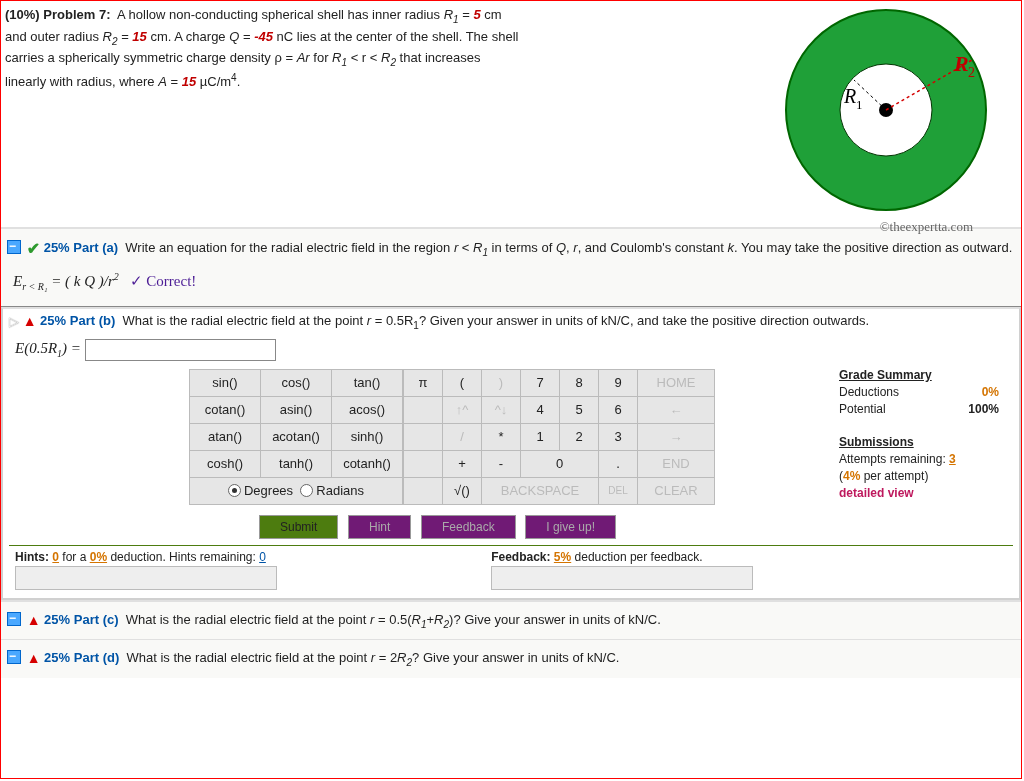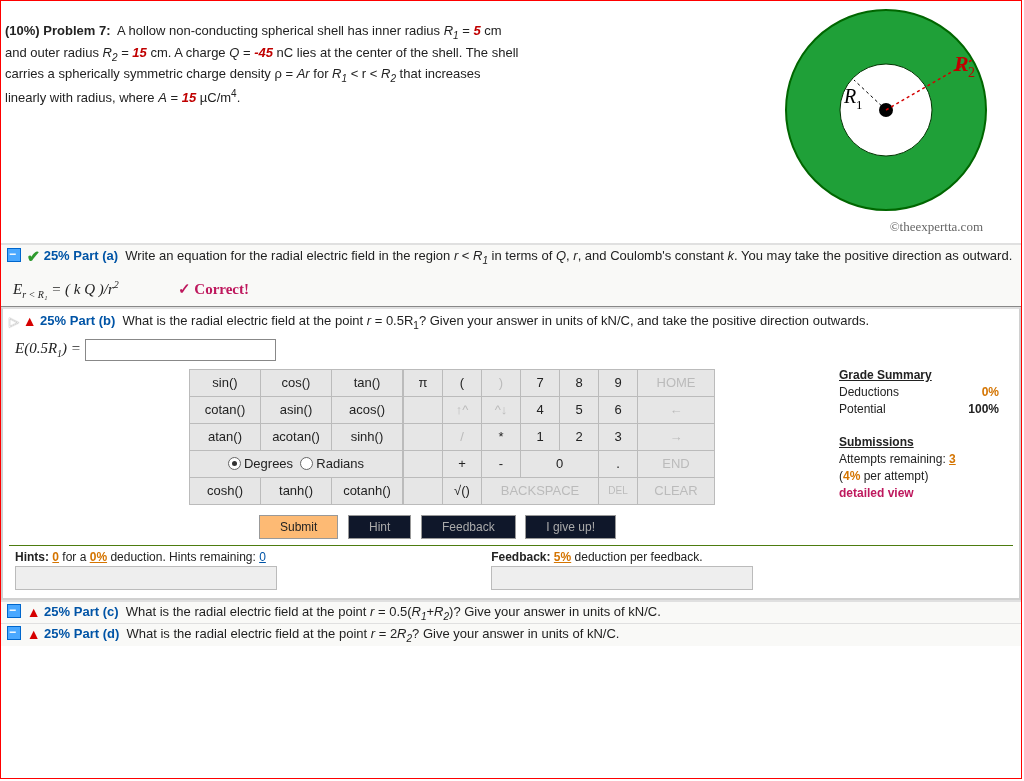"(10%) Problem 7: A hollow" .problem-head { padding: 20px 6px 2px 4px -> 4px 6px 2px 4px }
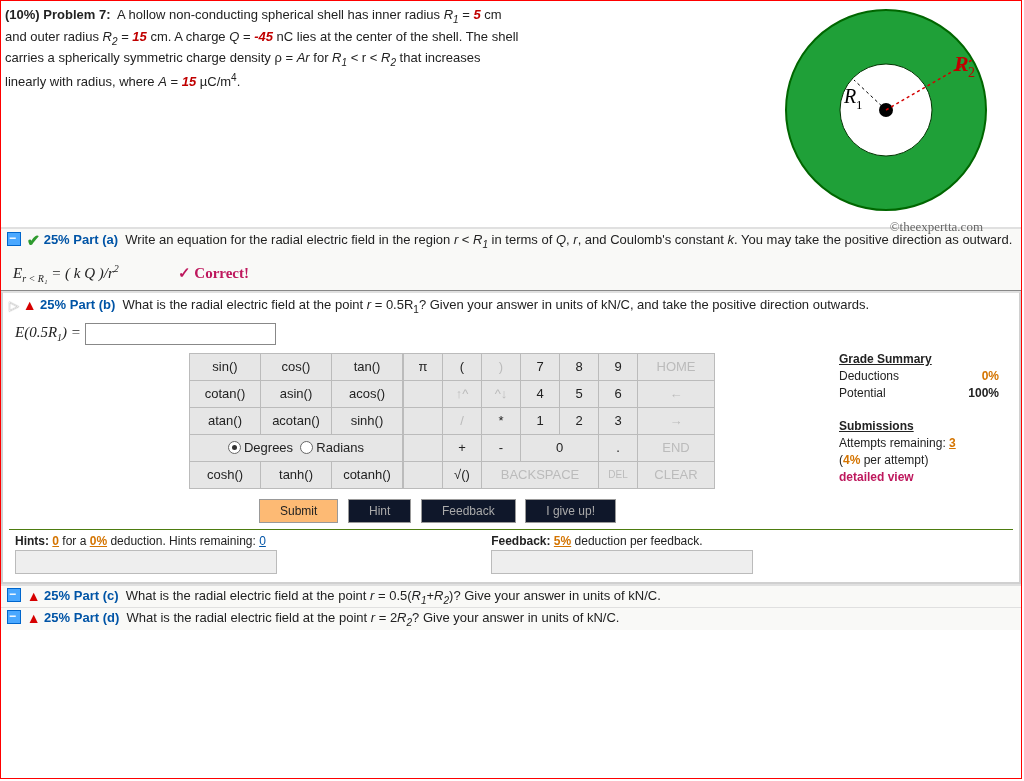"©theexpertta.com" .copyright { right: 38px -> 48px }
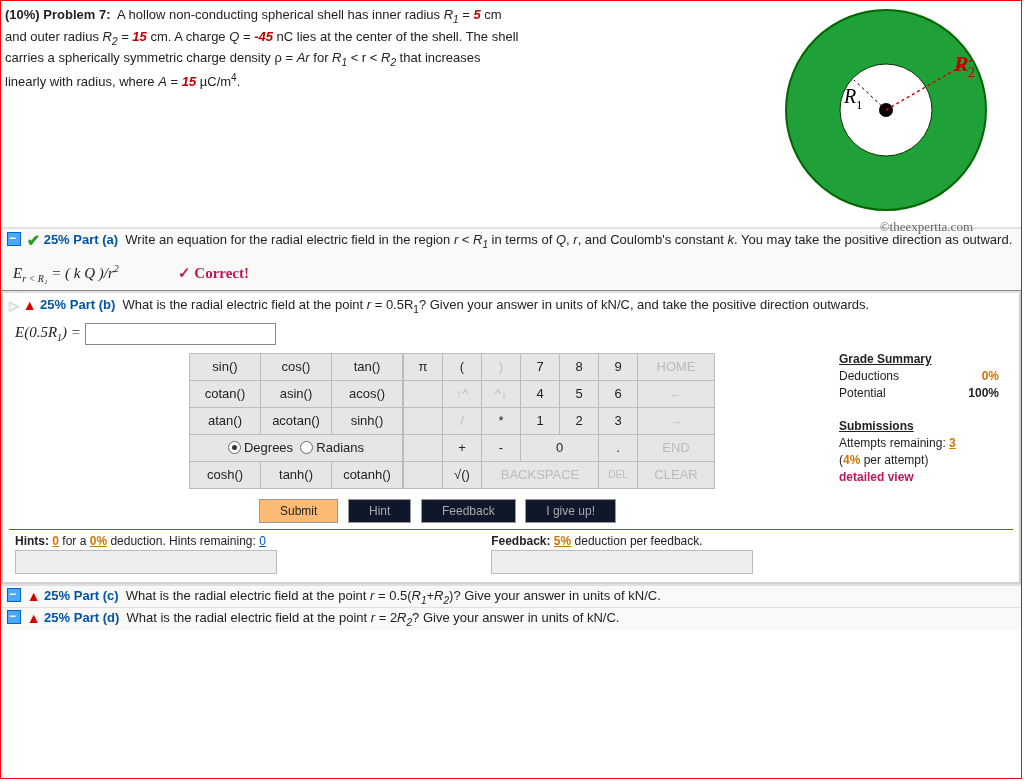"✔ 25% Part (a) Write" .part-block { padding: 0 6px -> 8px 6px }
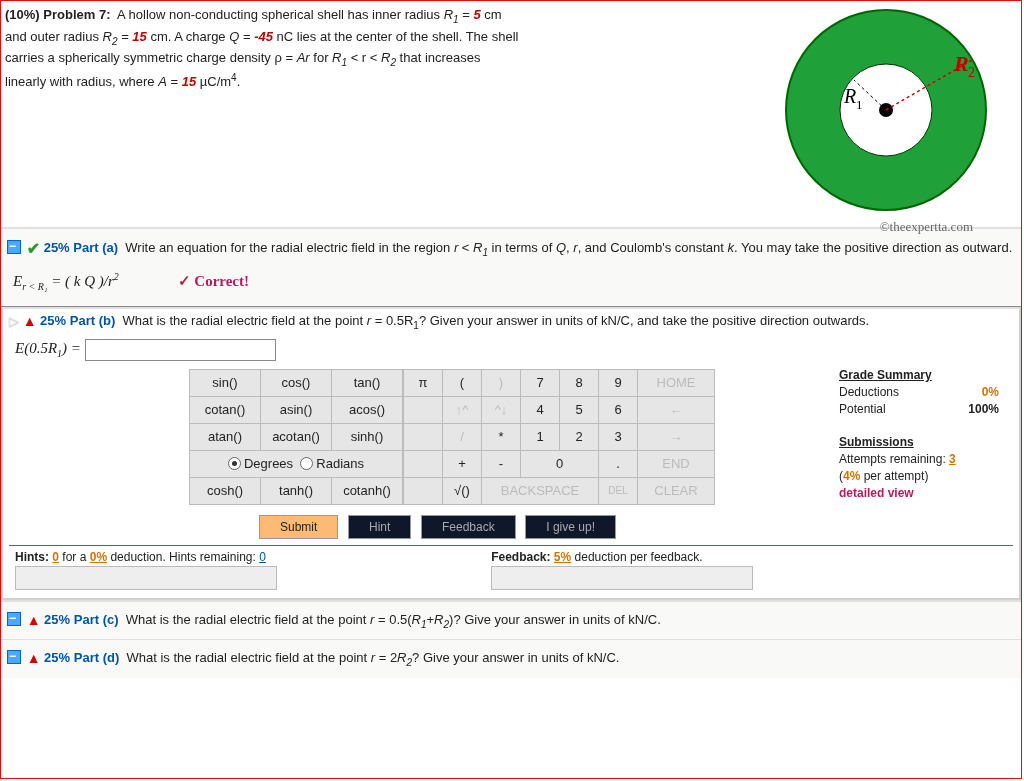"✓ Correct!" .correct-label { color: #be185d -> #4c1d95; font-weight: bold -> normal; margin-left: 48px -> none }
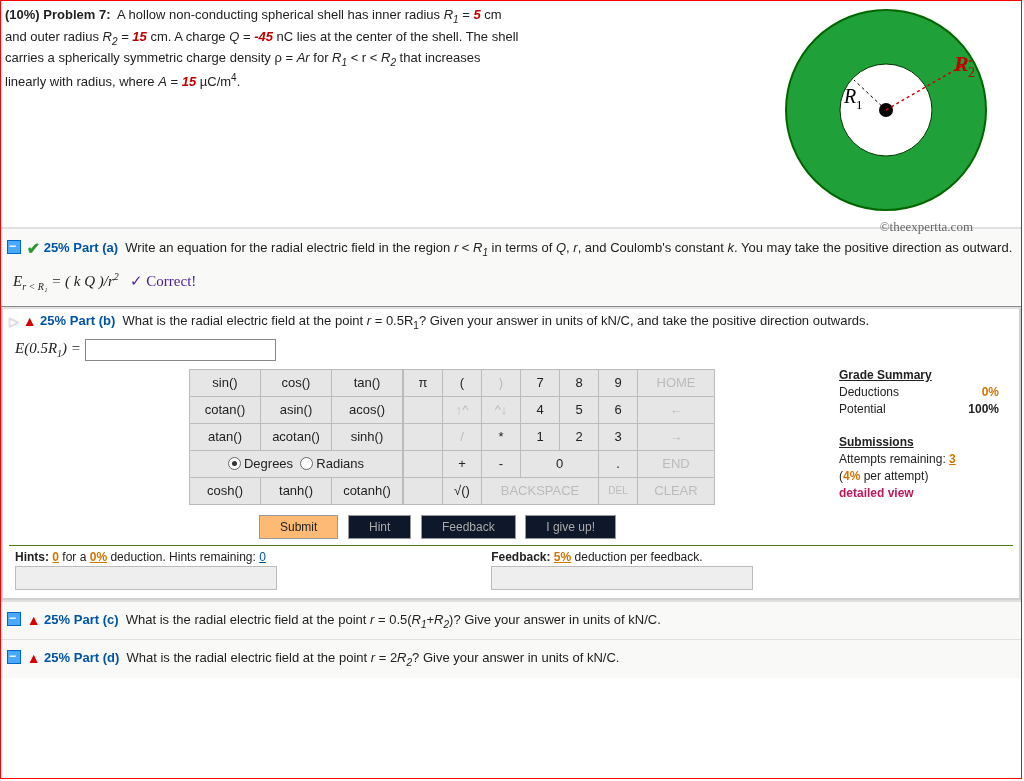"Degrees Radians" tr { order: before "cosh()" -> after "cosh()" }
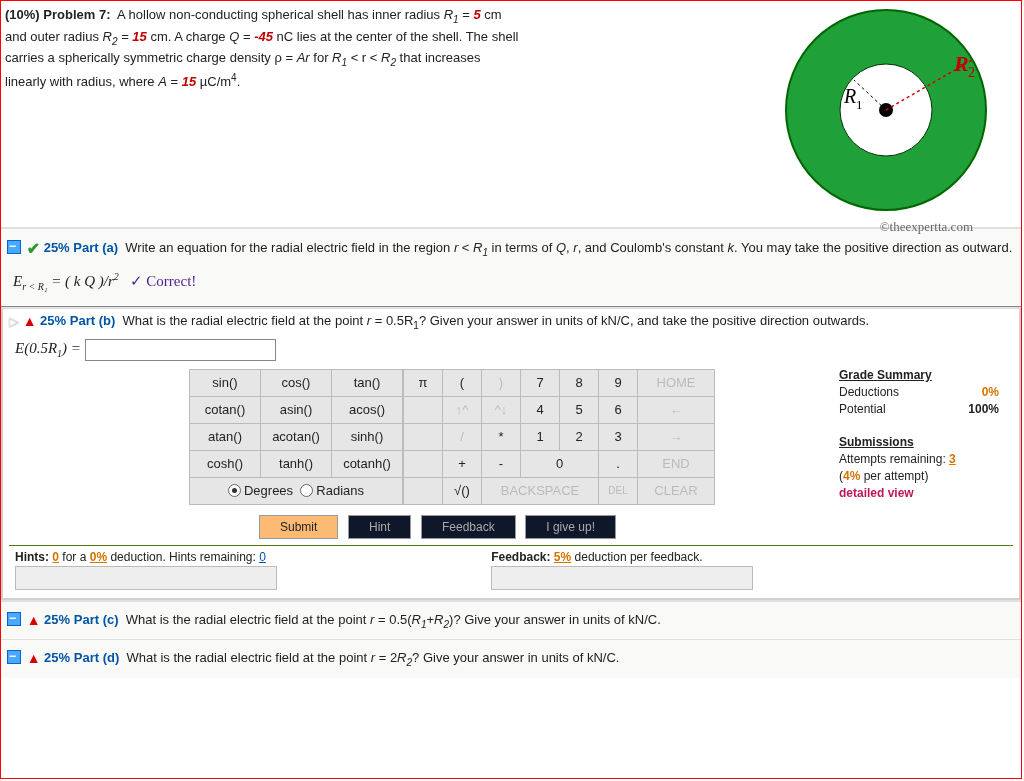"Submit" .btn { background: #fdba74 -> #4d7c0f }
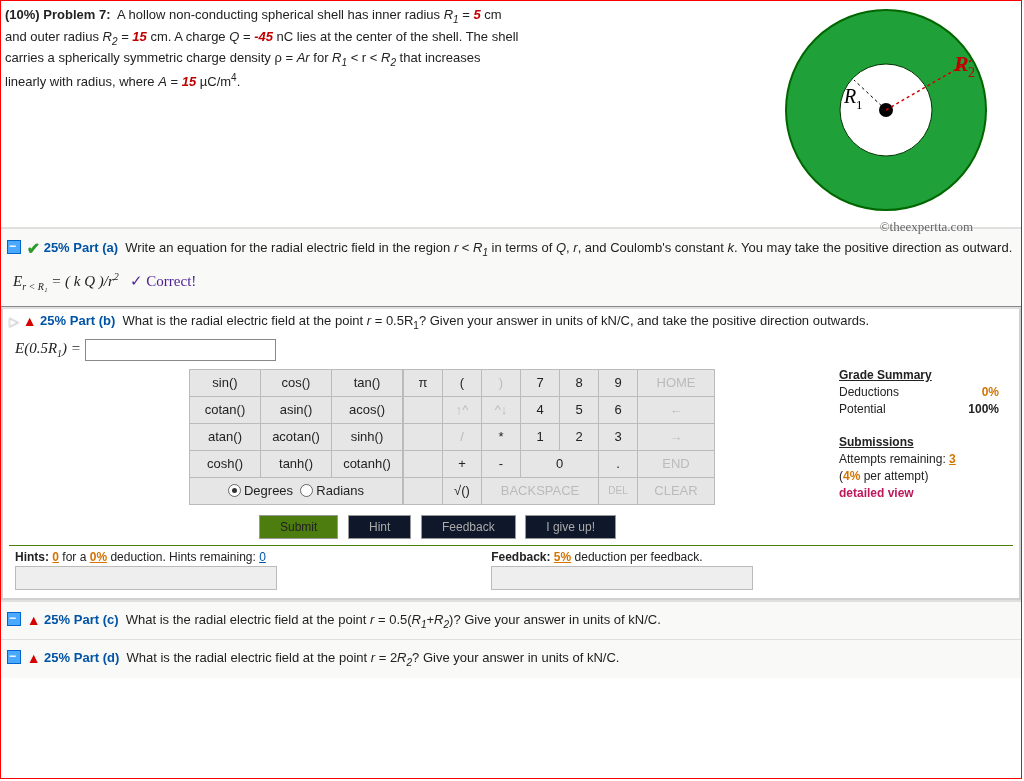"Hint" .btn.dim { background: #0f172a -> #701a75 }
